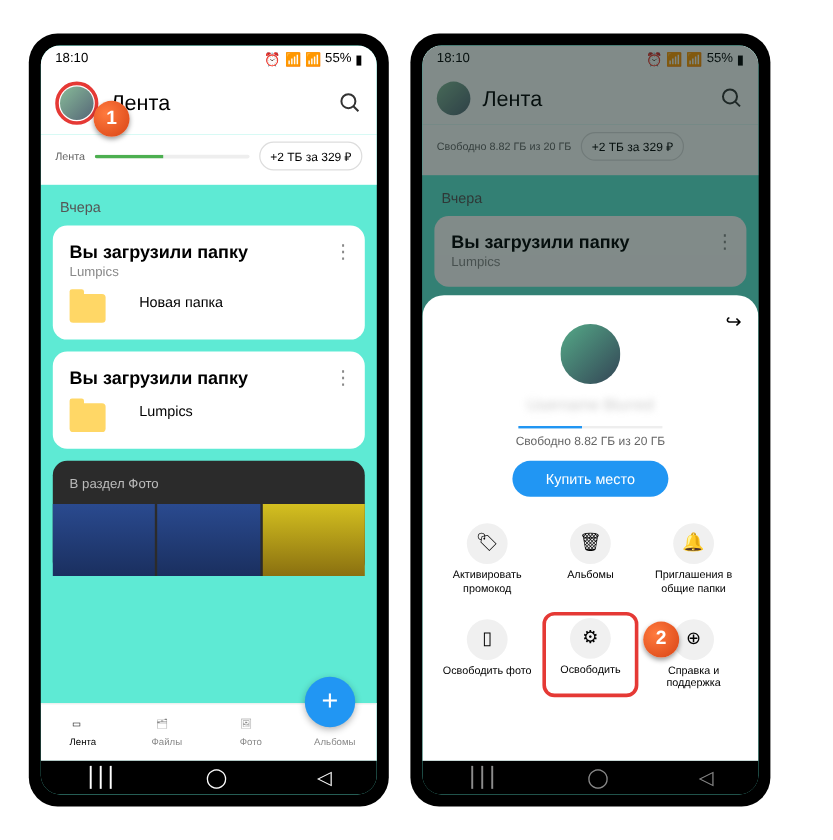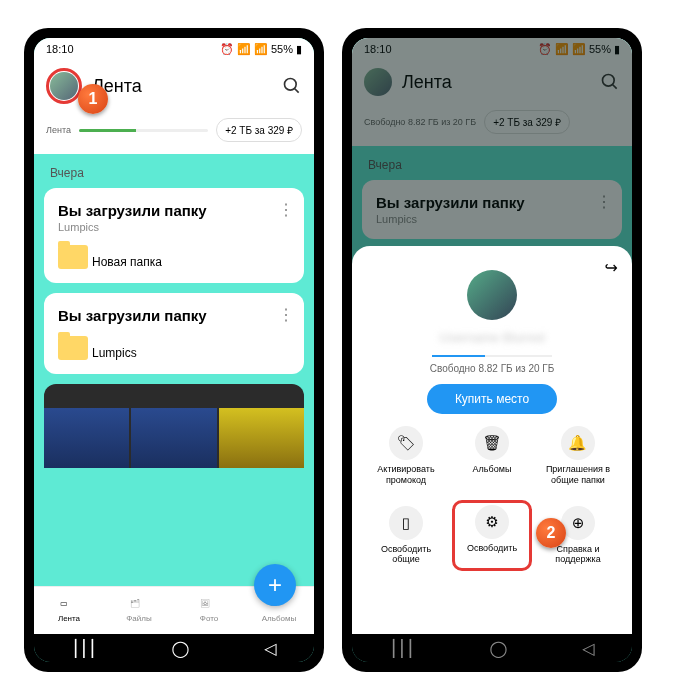"Новая папка" .folder-row { align-items: flex-end -> flex-start; gap: 4px -> 28px }
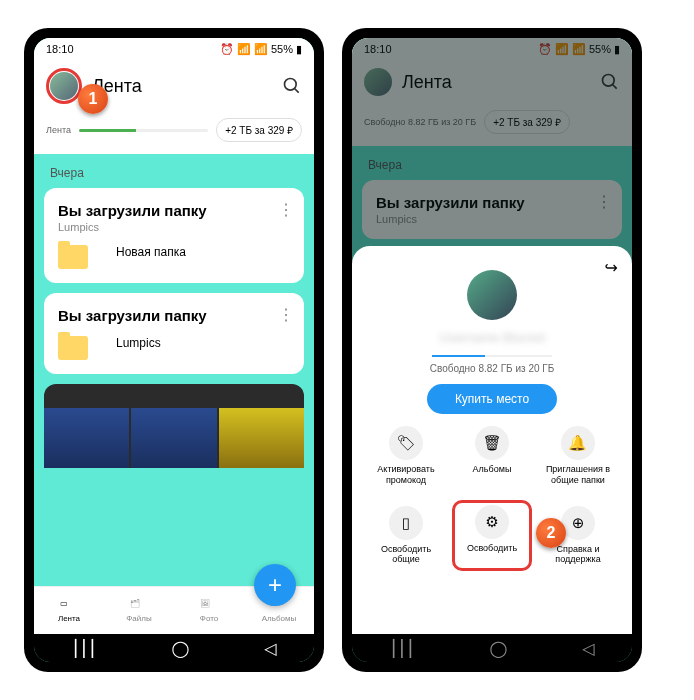"В раздел Фото" div.card-sub { html: none -> <div>В раздел Фото</div> }
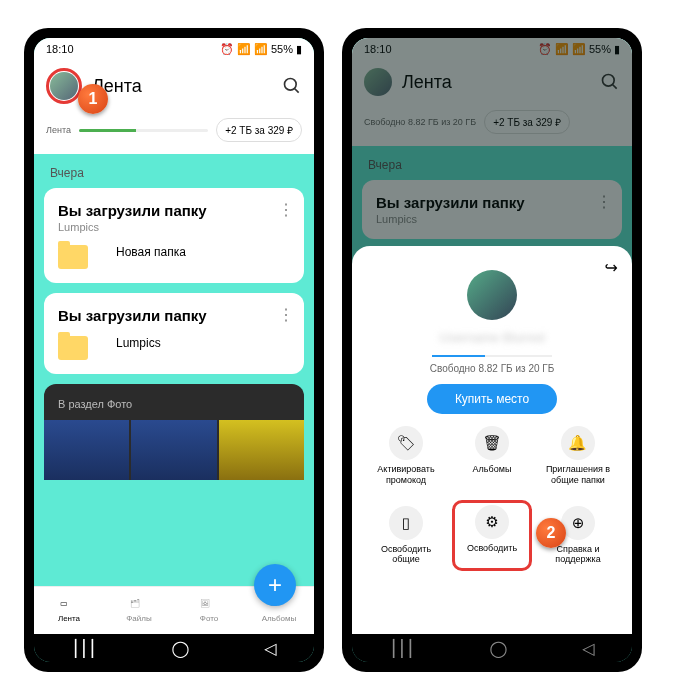"Купить место" .buy-btn { margin: 0 auto 6px -> 0 auto 16px }
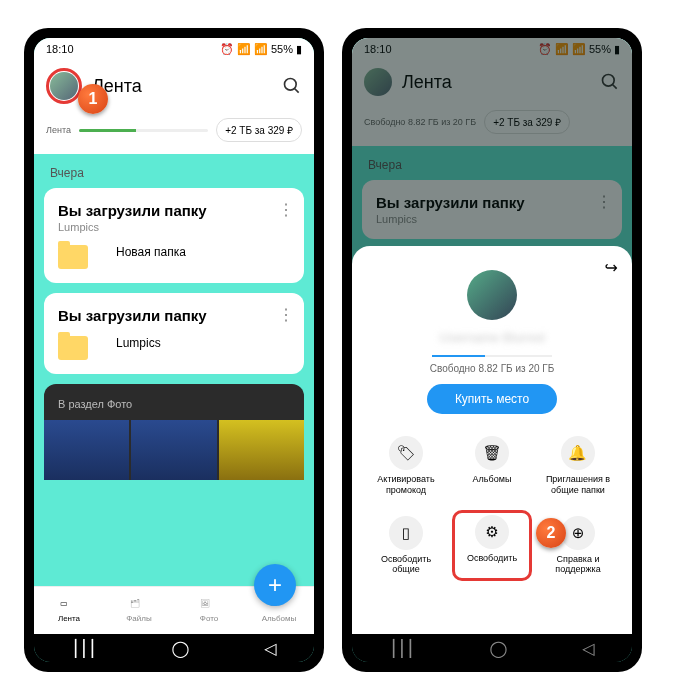"Освободить общие" span { text: общие -> фото }
